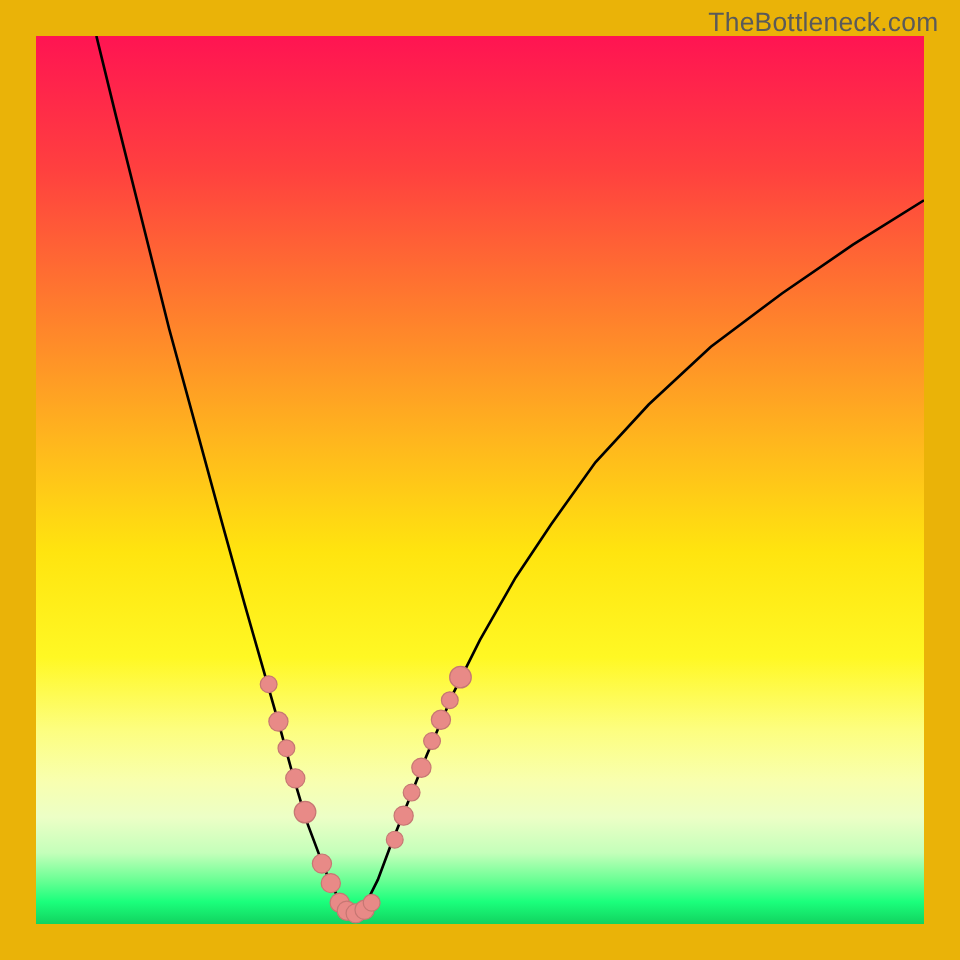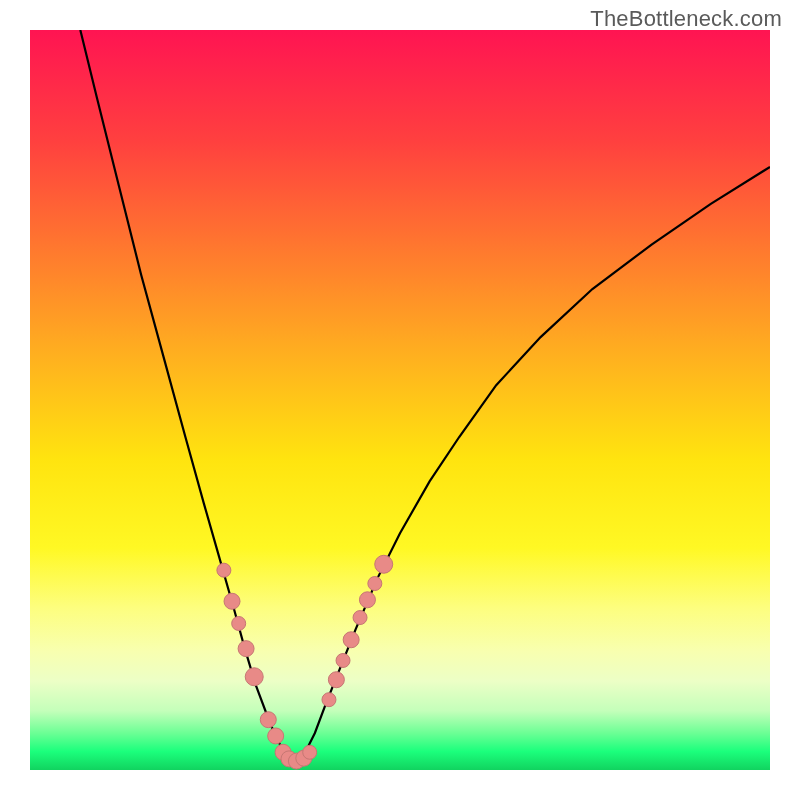"TheBottleneck.com" .frame { background: #ffffff -> #eab308 }
